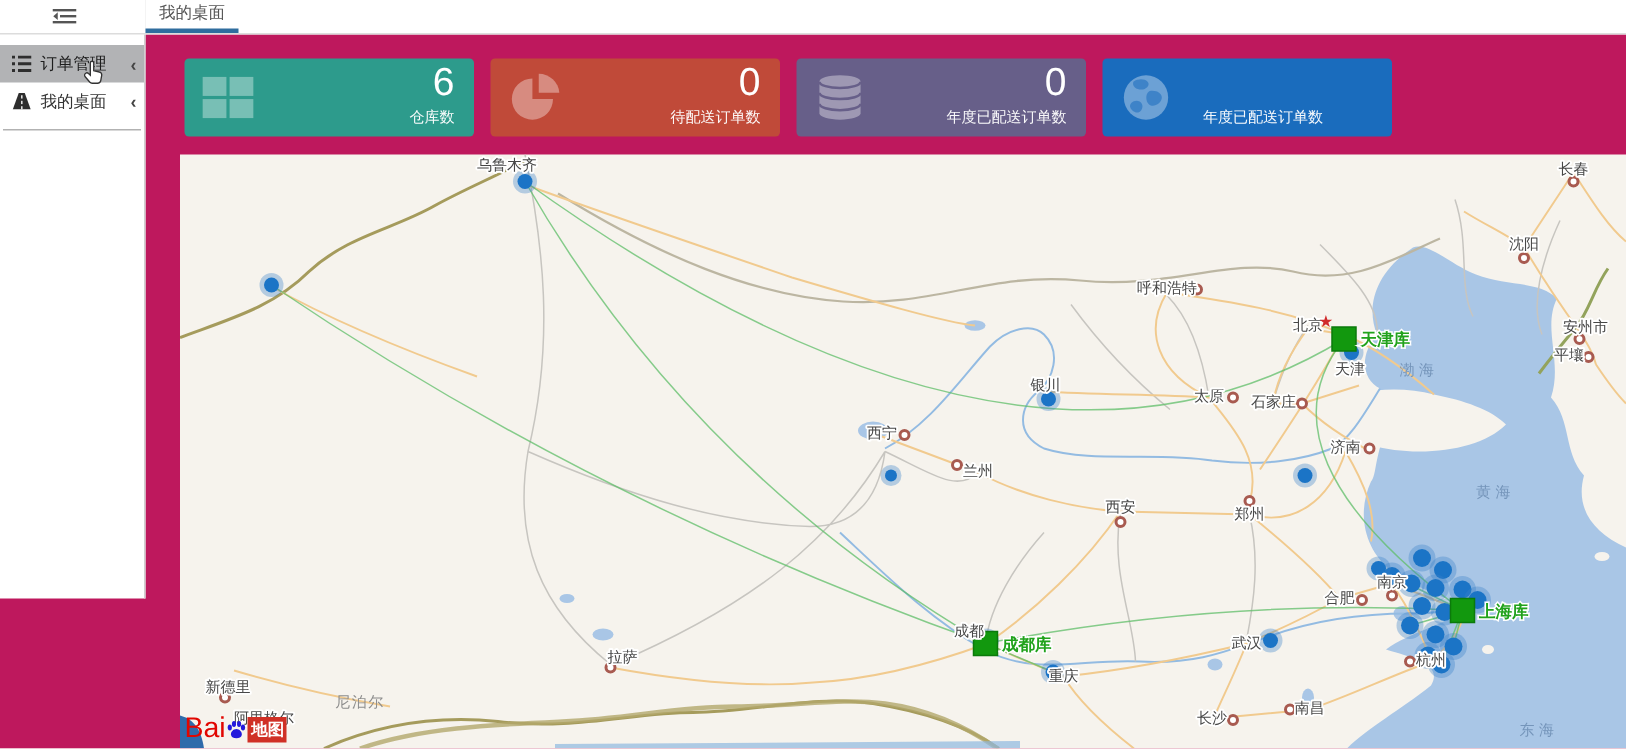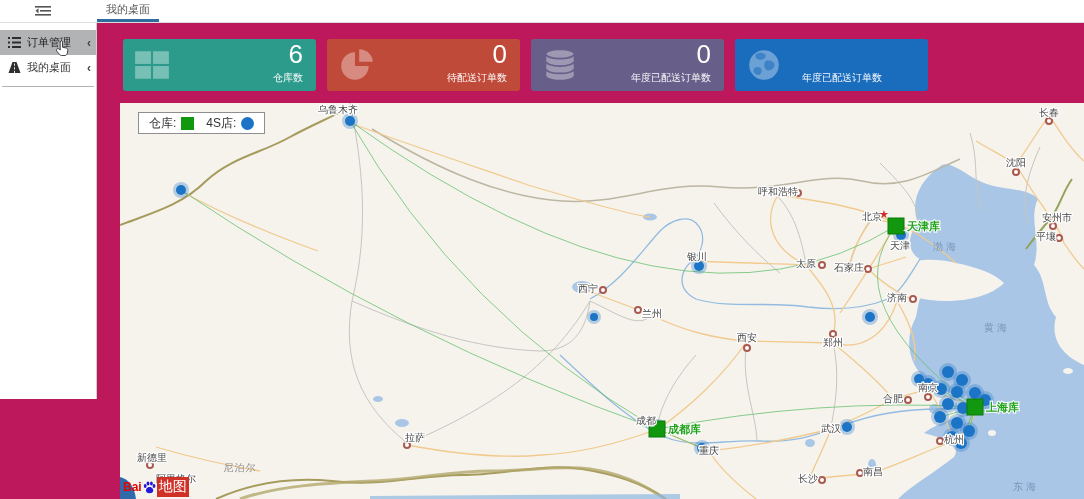"仓库:" div.legend { html: <div> <span>仓库:</span> <span></span> <span>4S店:</span> <span></span> </div> -> none }
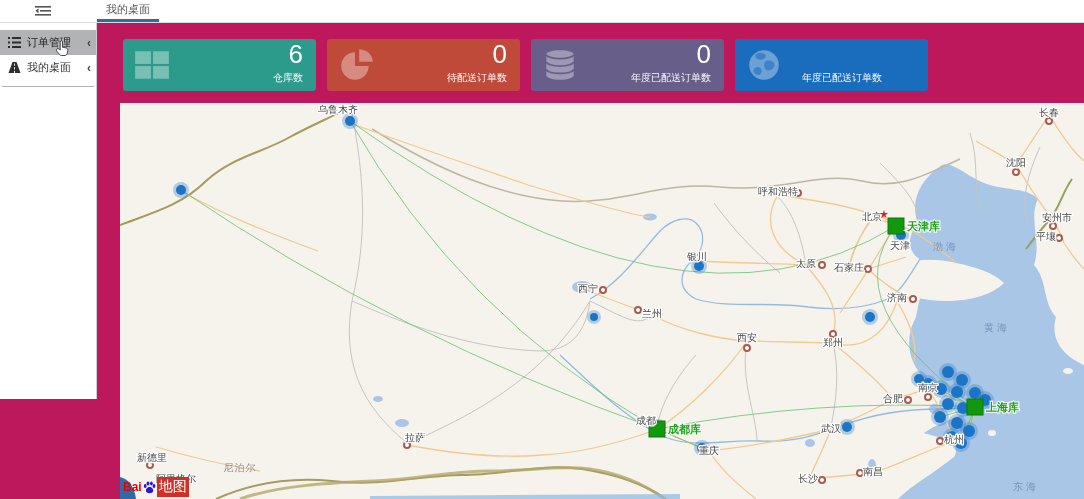"Bai" .bd-bai { font-size: 12px -> 19px; font-weight: bold -> normal }
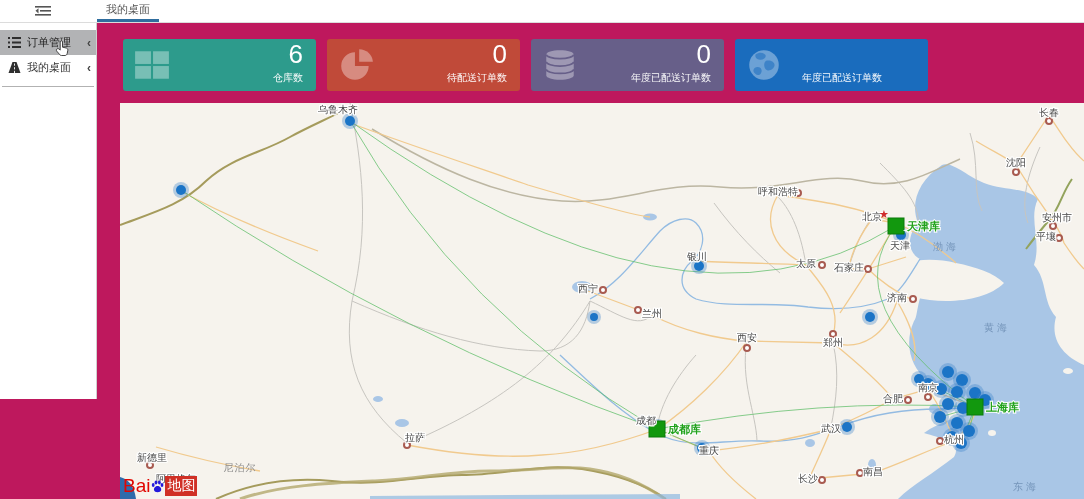"地图" .bd-box { font-size: 14px -> 11px; font-weight: normal -> bold }
